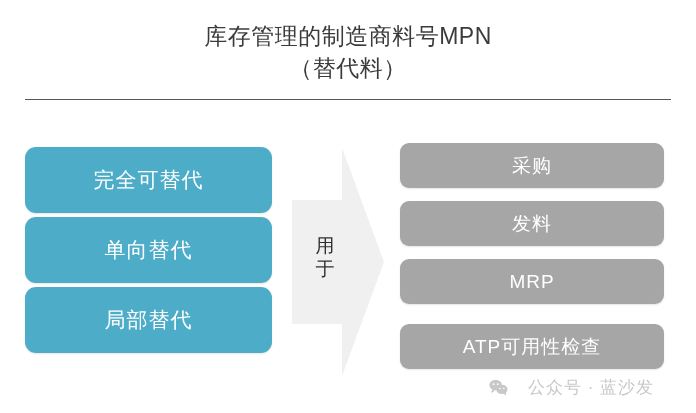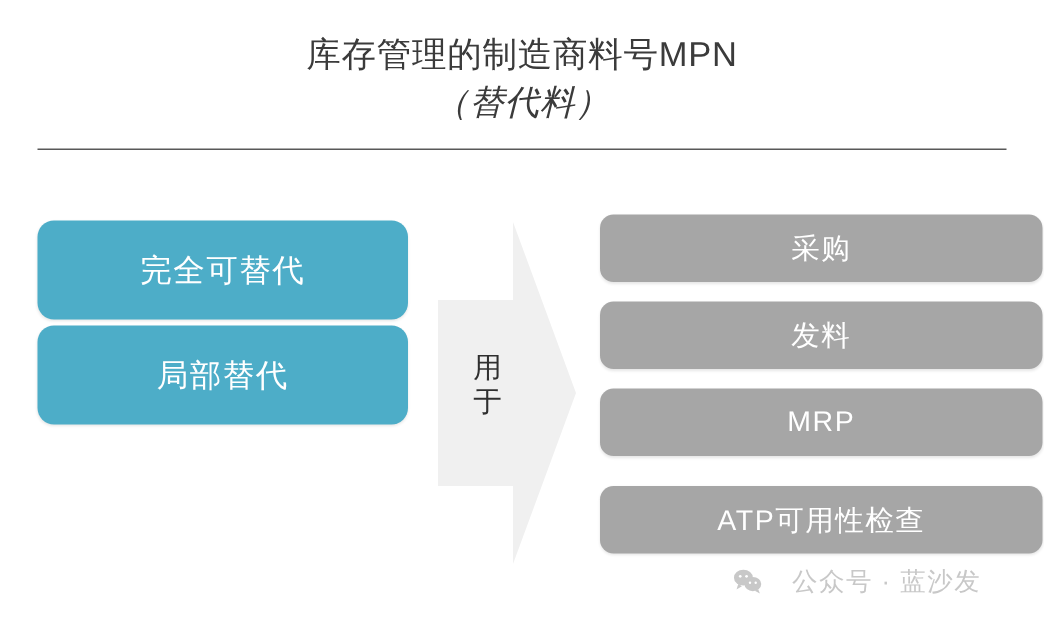"（替代料）" .title-line-2 { font-style: italic -> none }
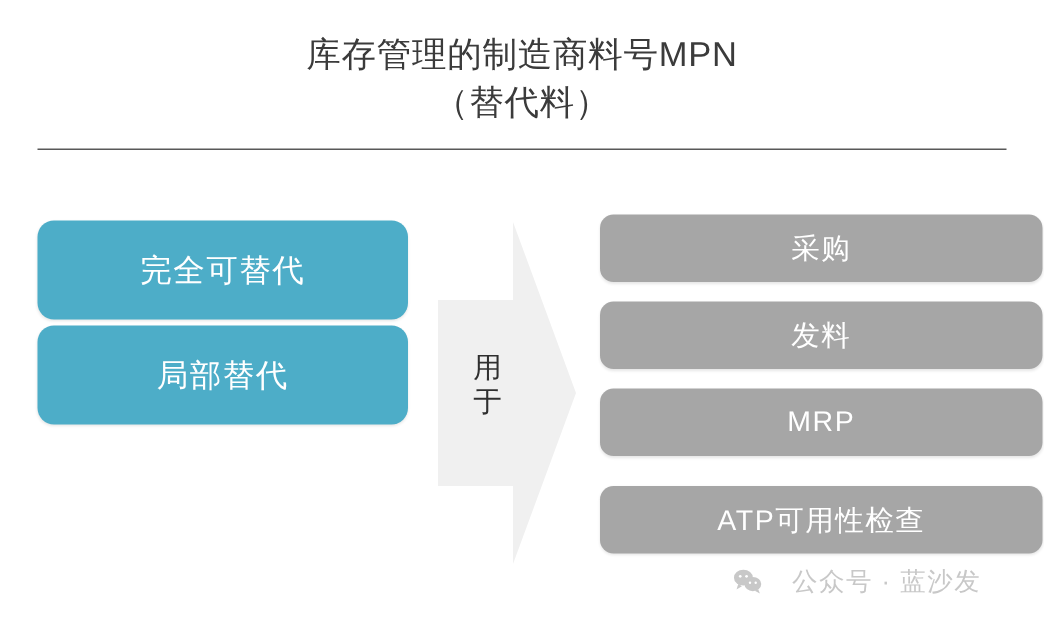"采购" .pill-gray { width: 295px -> 264px }
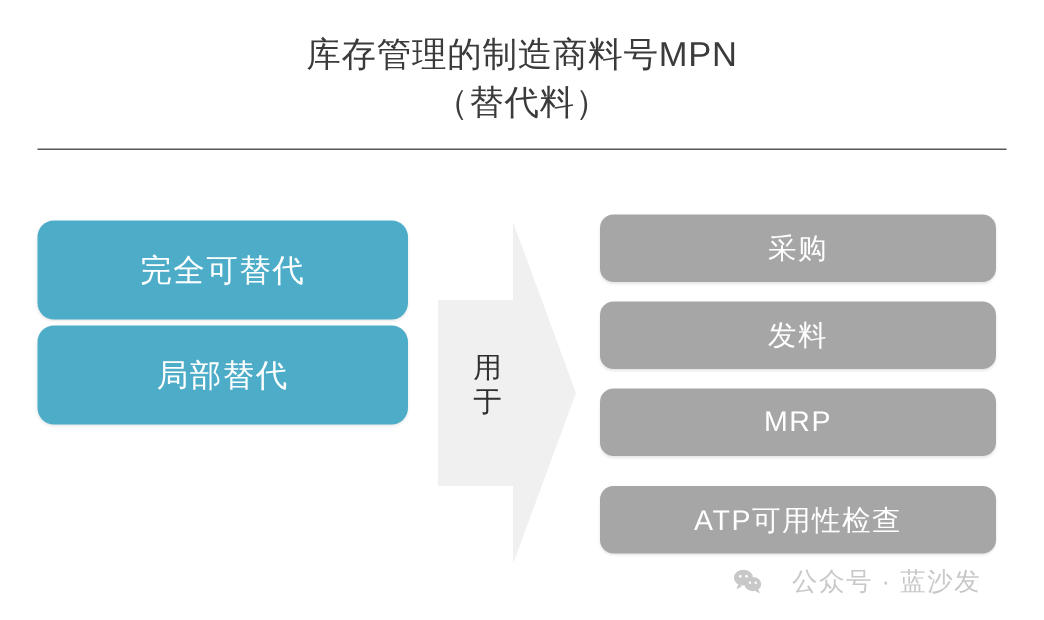"单向替代" div.pill { html: none -> <div> <span>单向替代</span> </div> }
